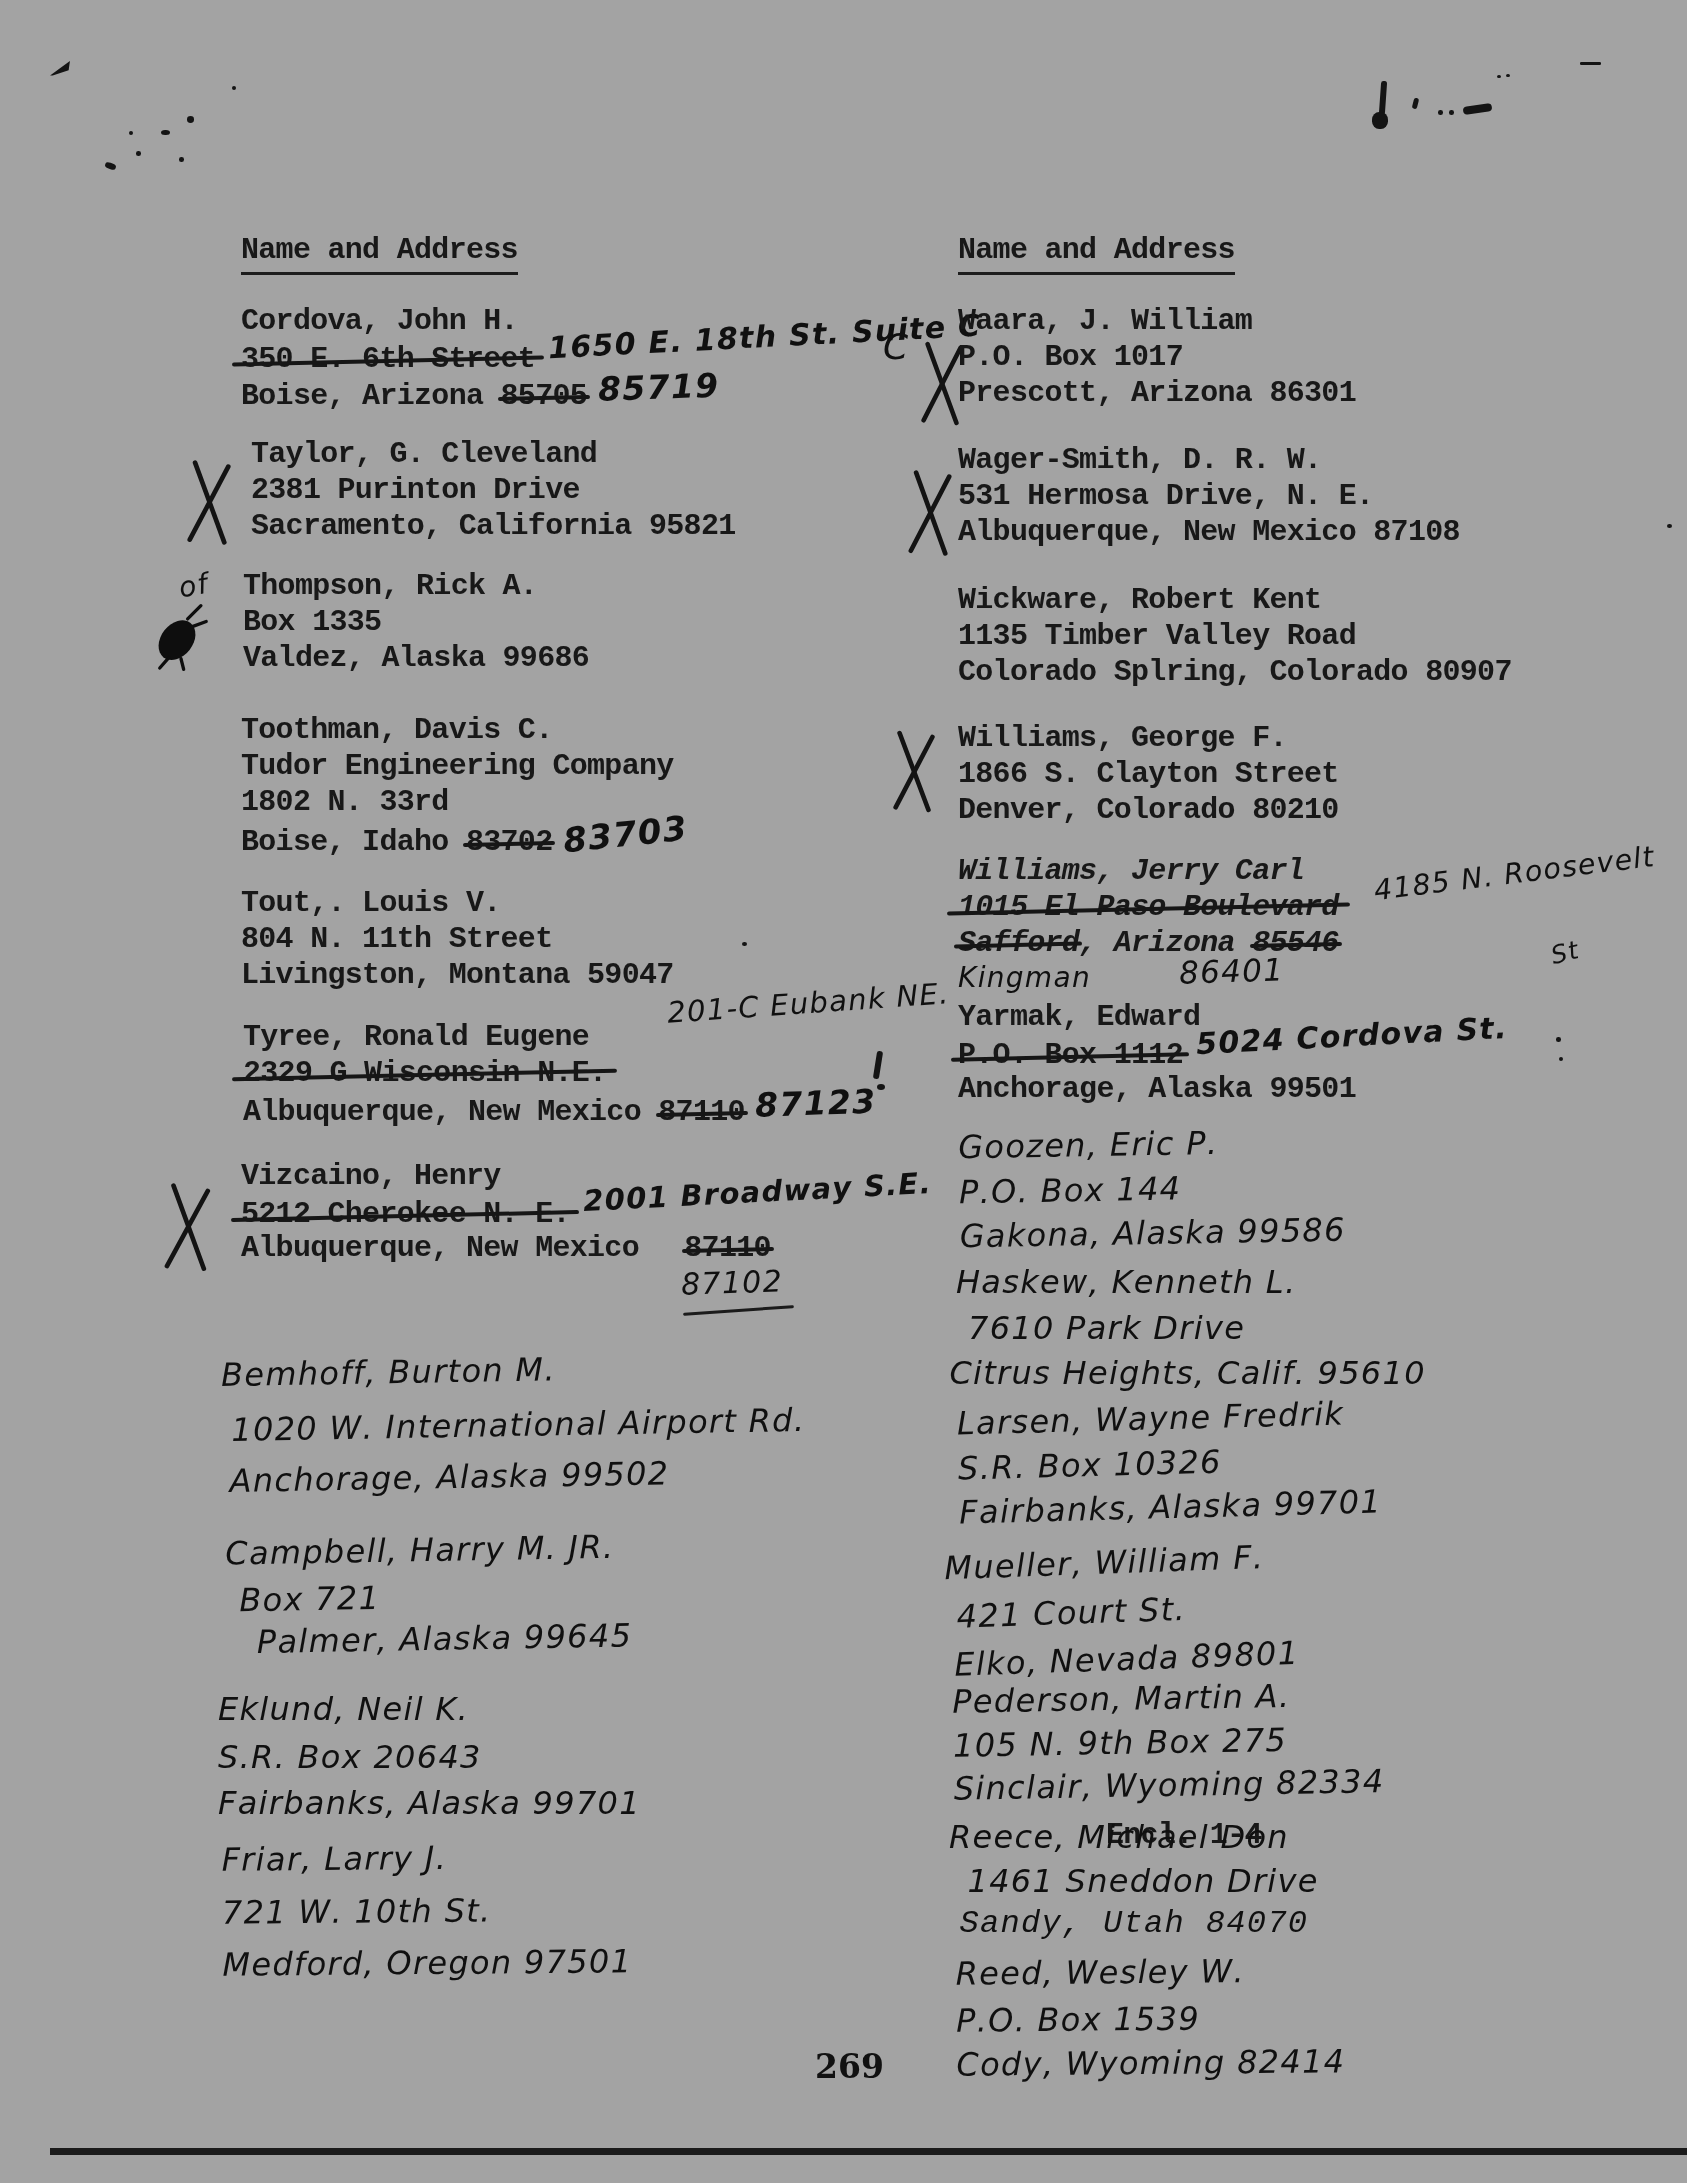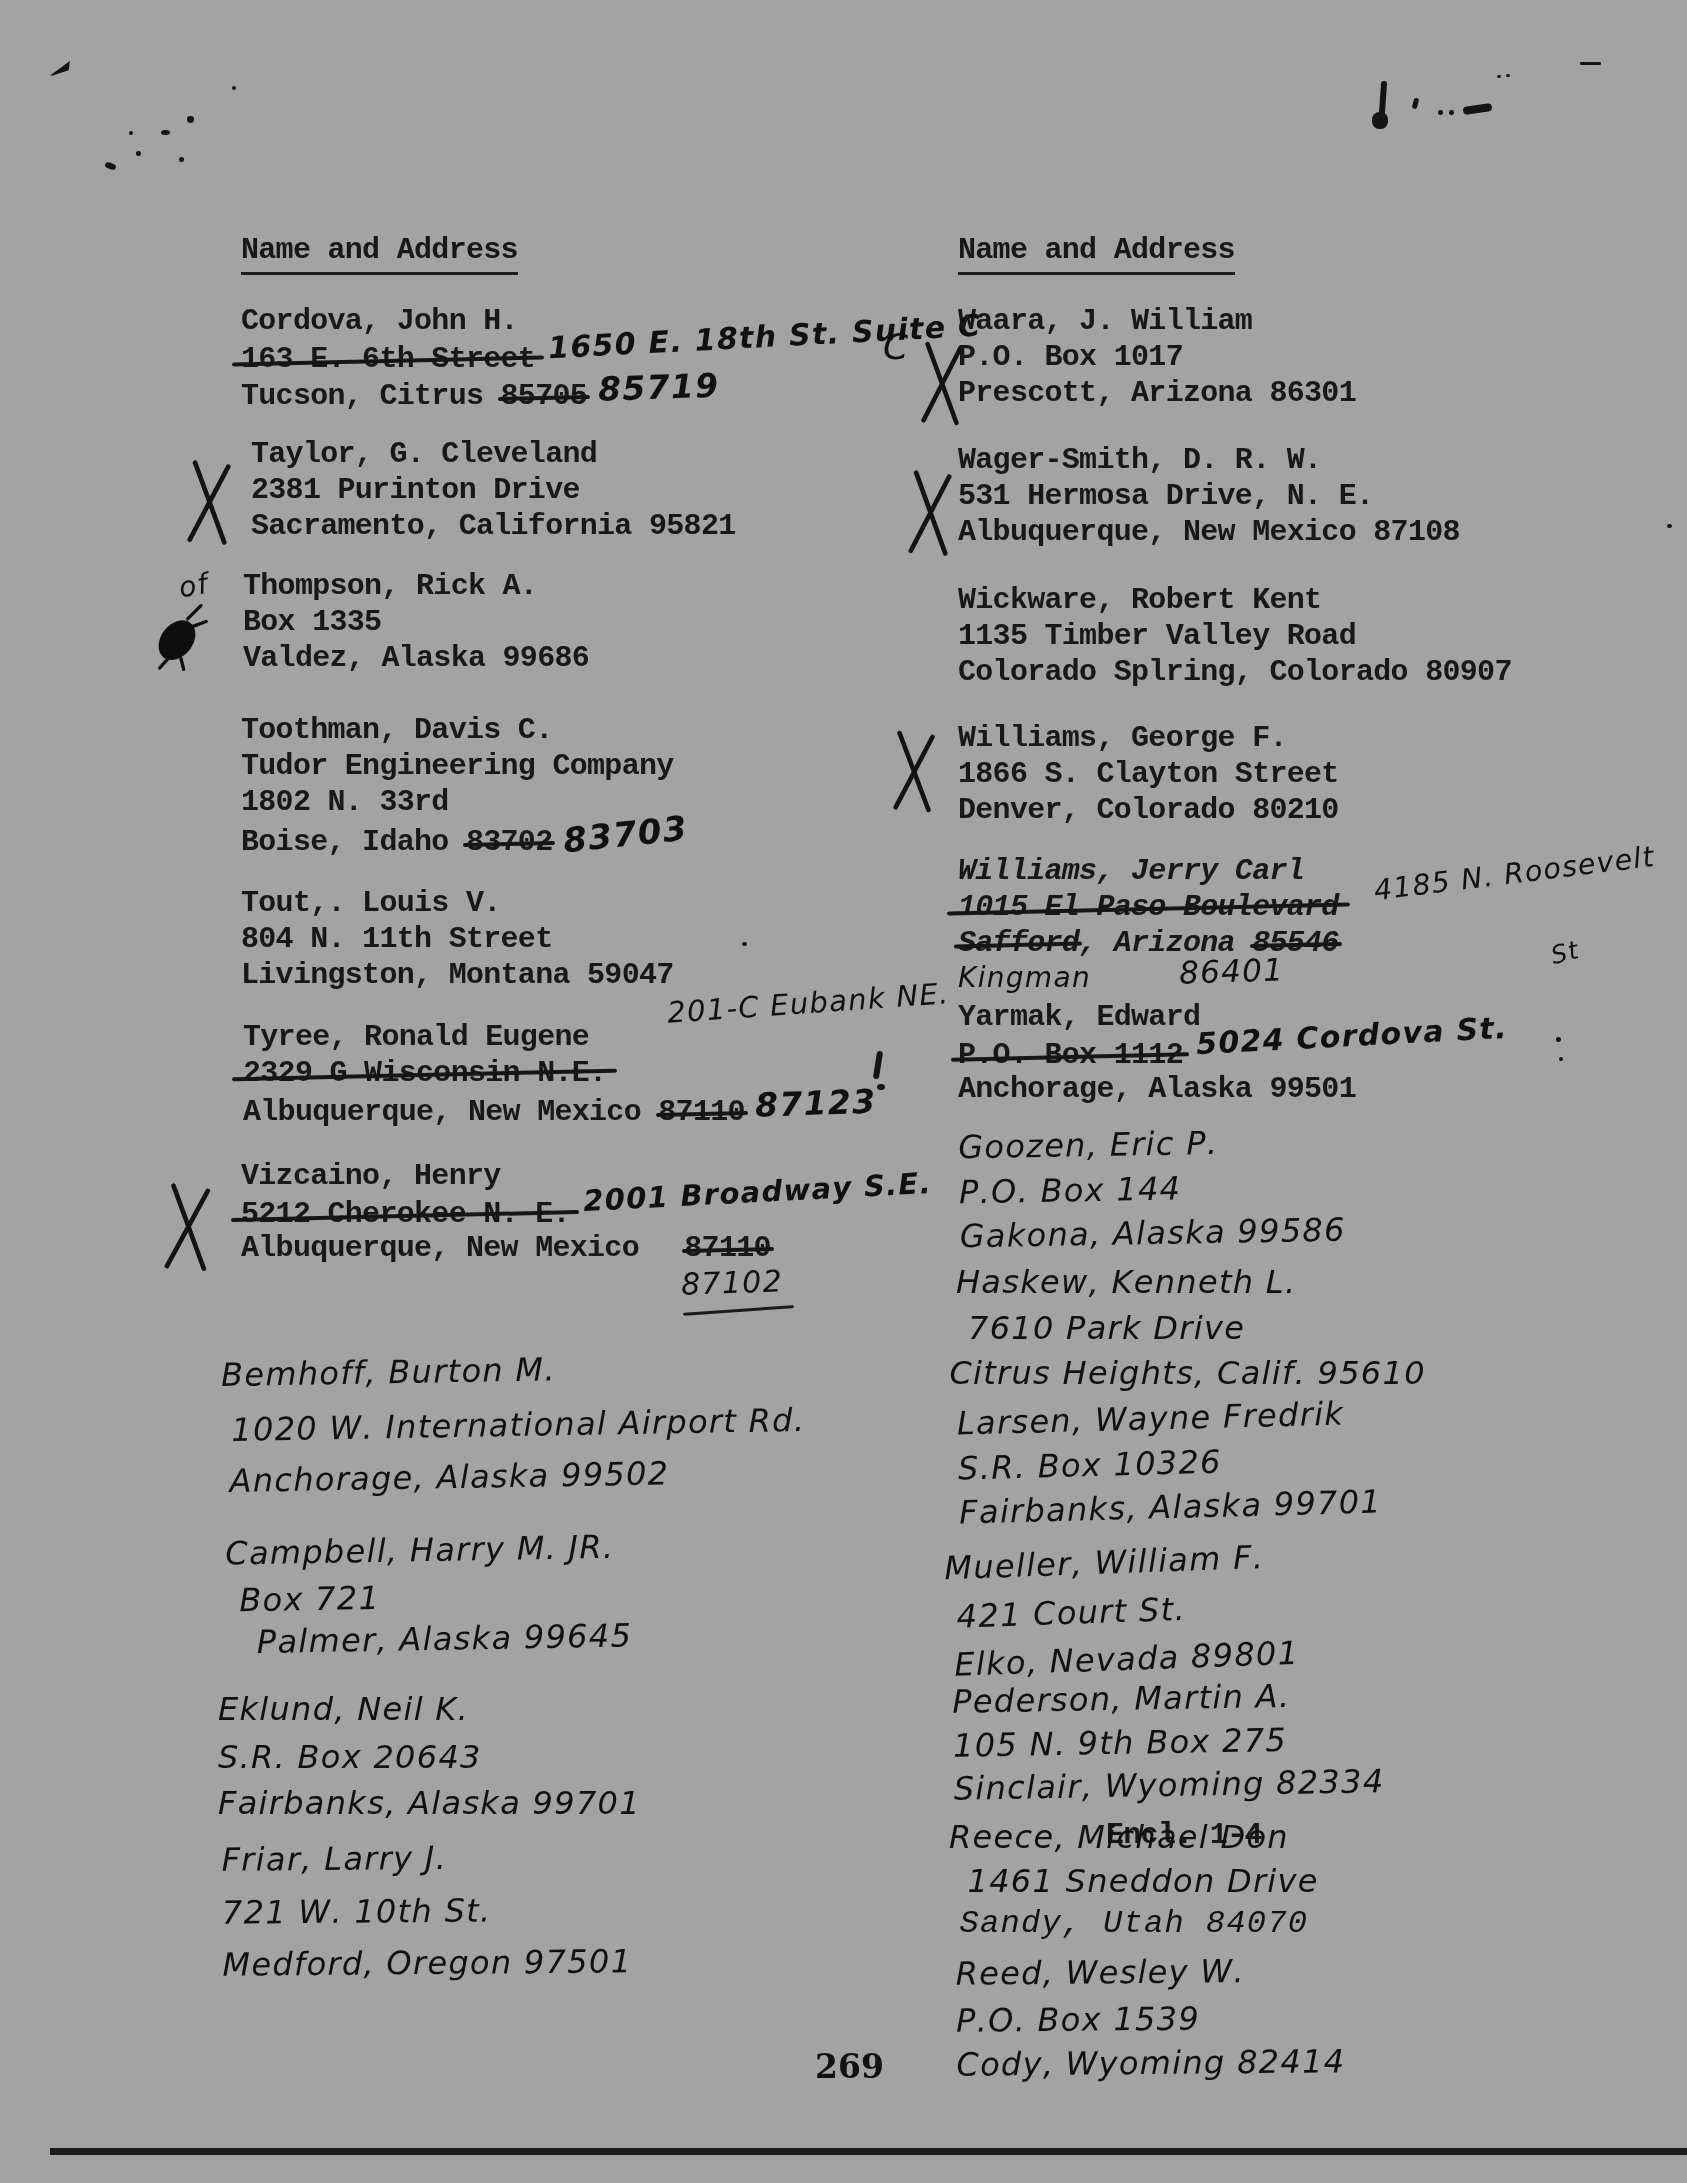"163 E. 6th Street" span.strike { text: 163 -> 350 }
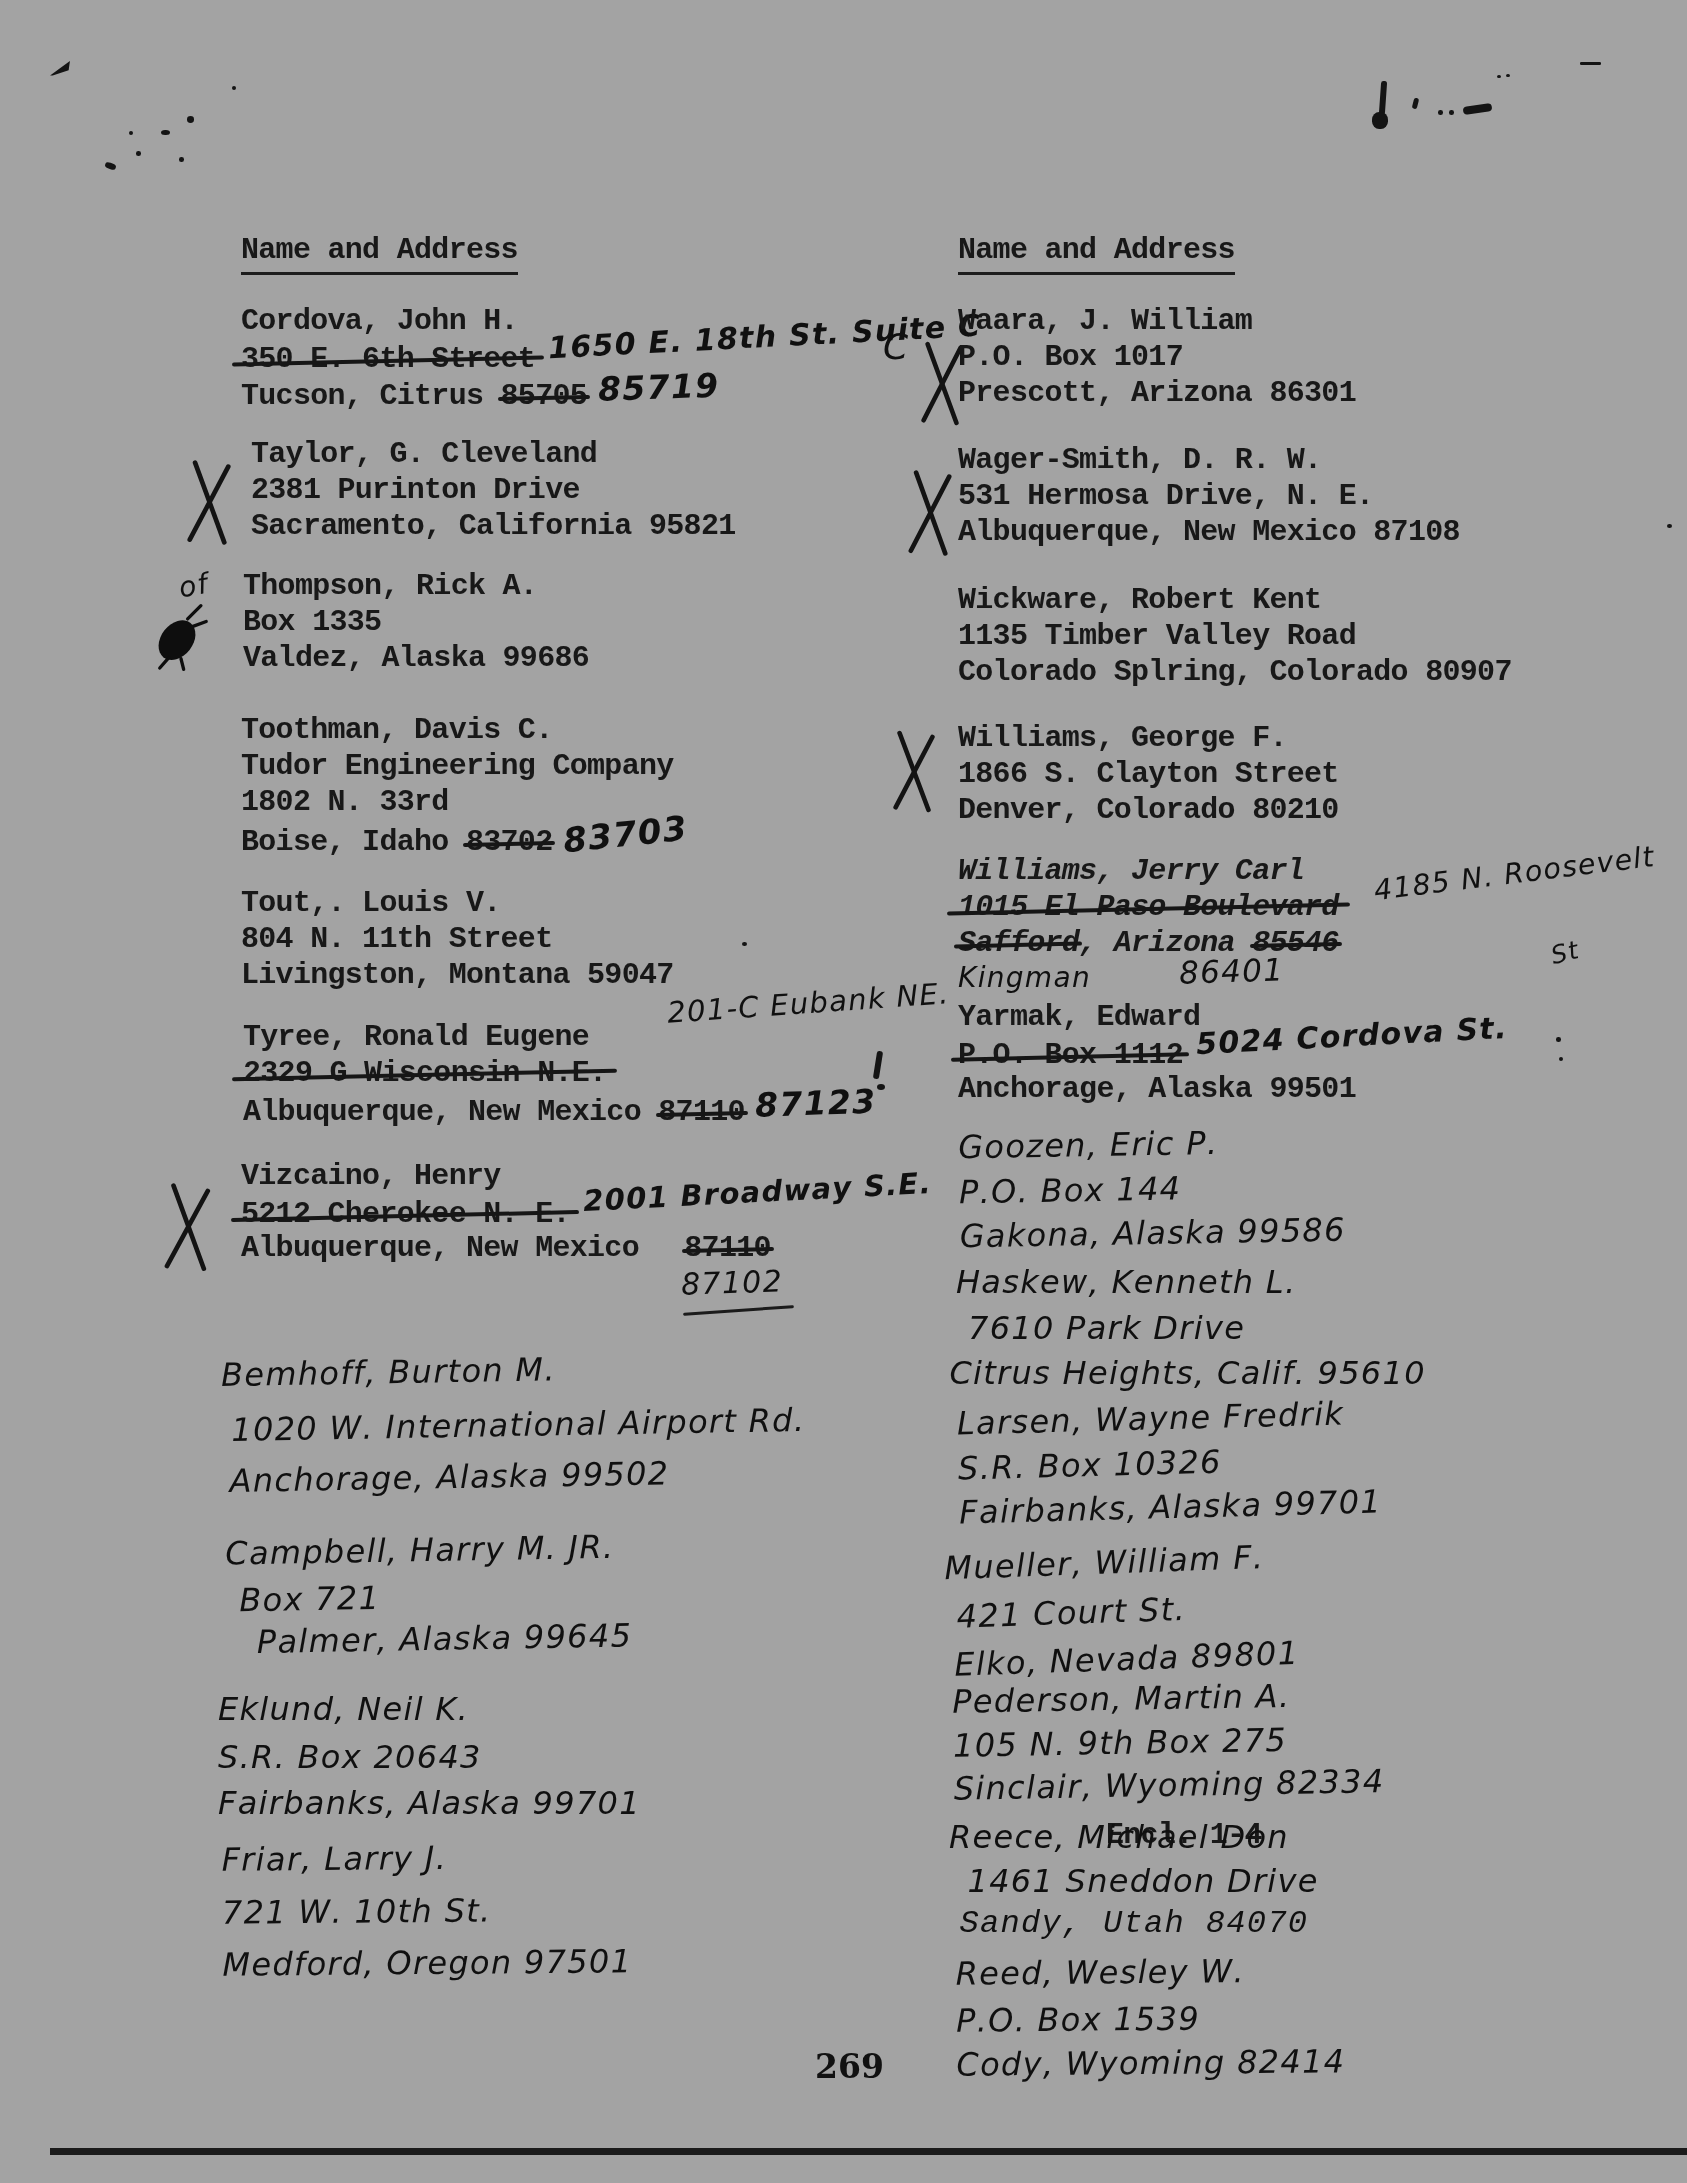"Tucson, Citrus" span { text: Tucson, Citrus -> Boise, Arizona }
